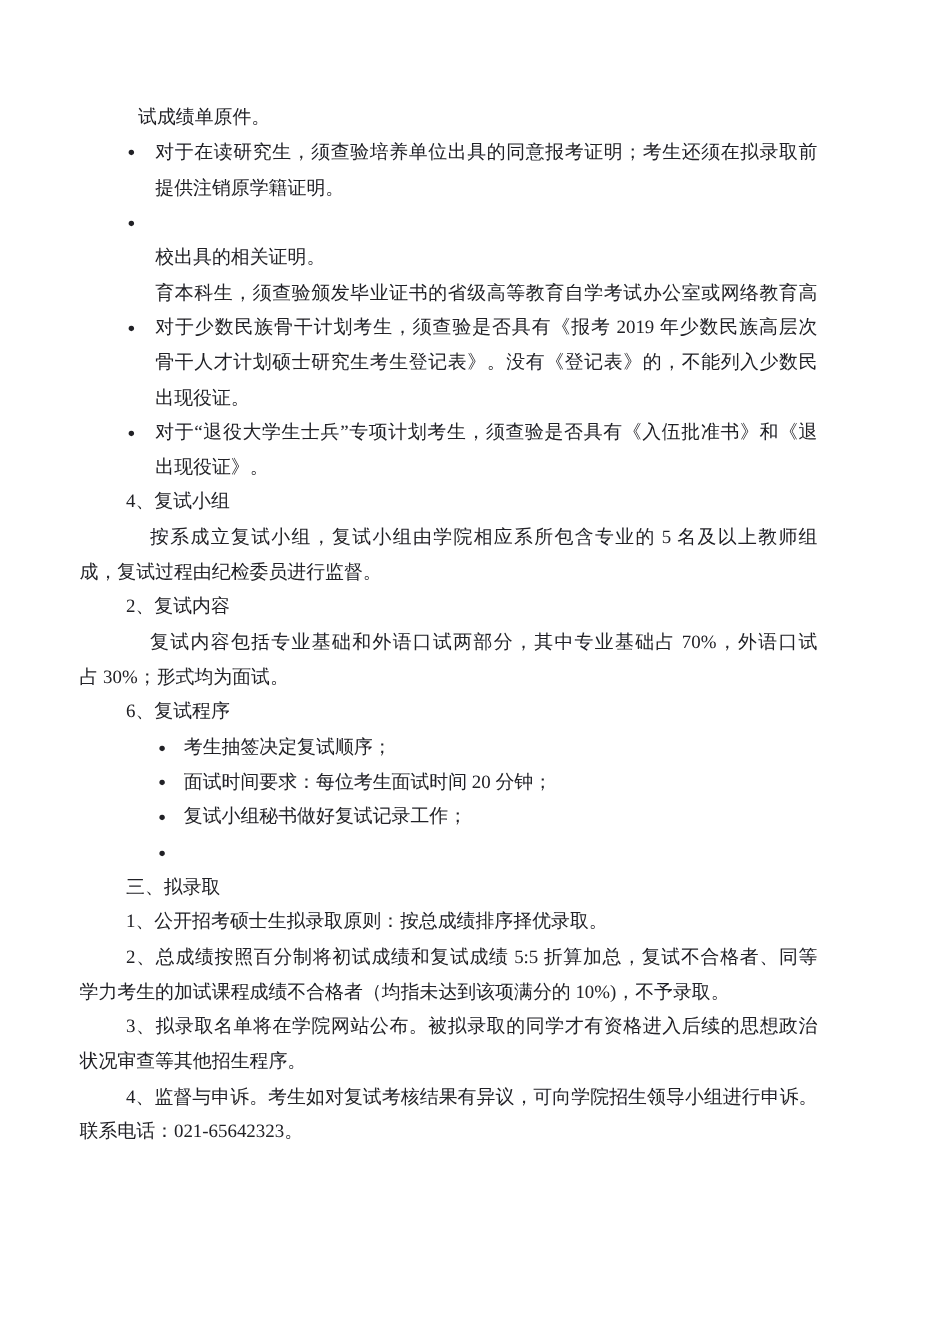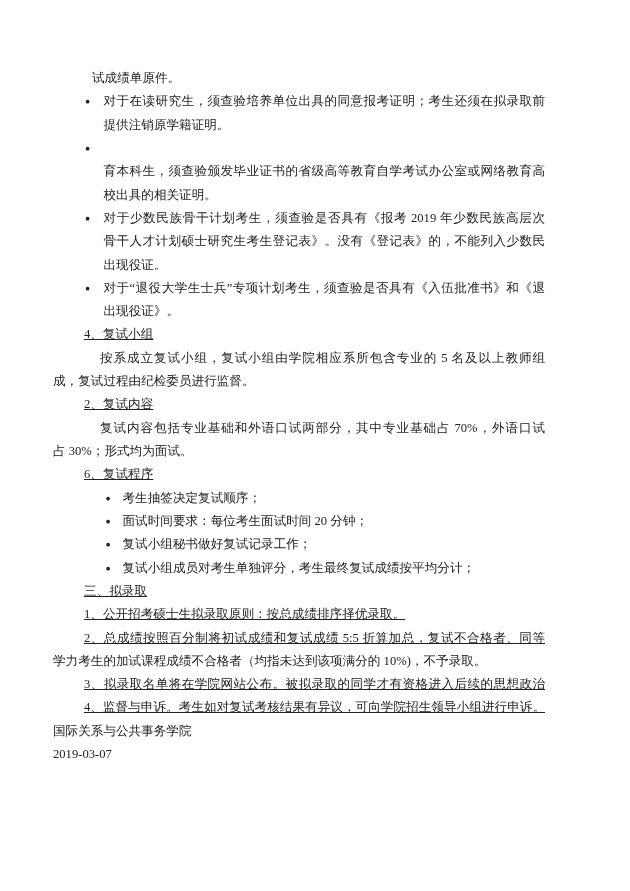"育本科生，须查验颁发毕业证书的省级高等教育自学考试办公室或网络教育高" div.line { order: before "校出具的相关证明。" -> after "校出具的相关证明。" }
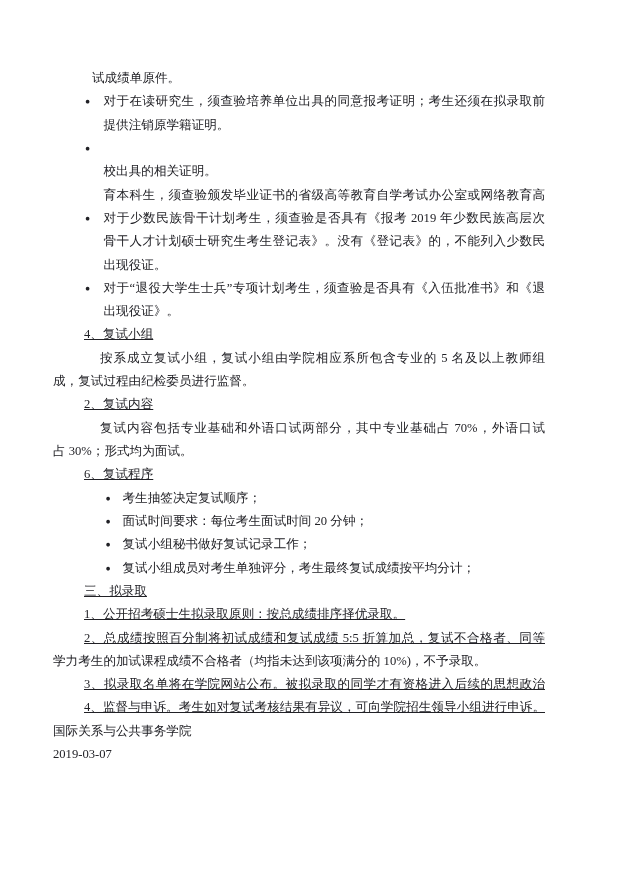"4、复试小组" .l-num { text-decoration: underline -> none }
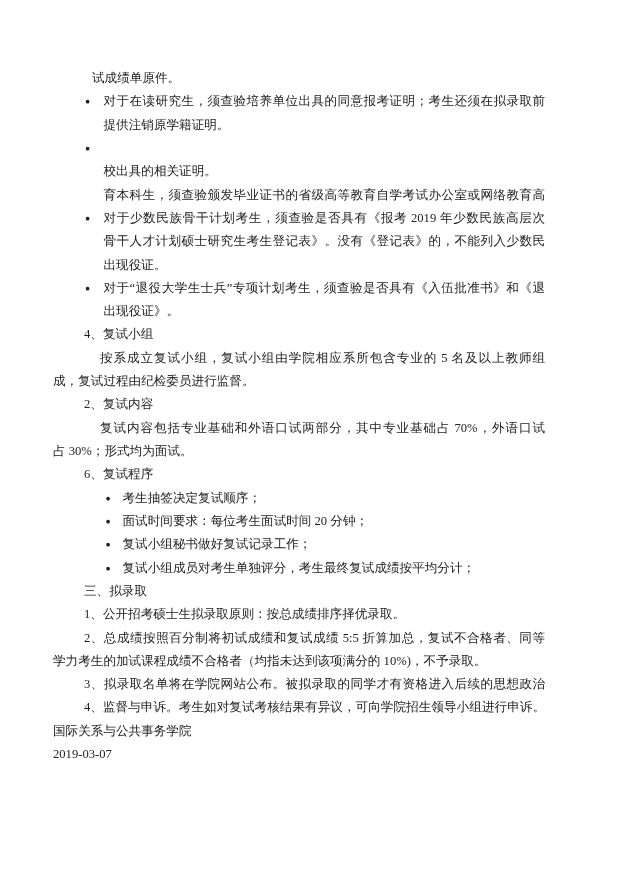"复试小组成员对考生单独评分，考生最终复试成绩按平均分计；" span { html: <span>复试小组成员对考生单独评分，考生最终复试成绩按平均分计；</span> -> none }
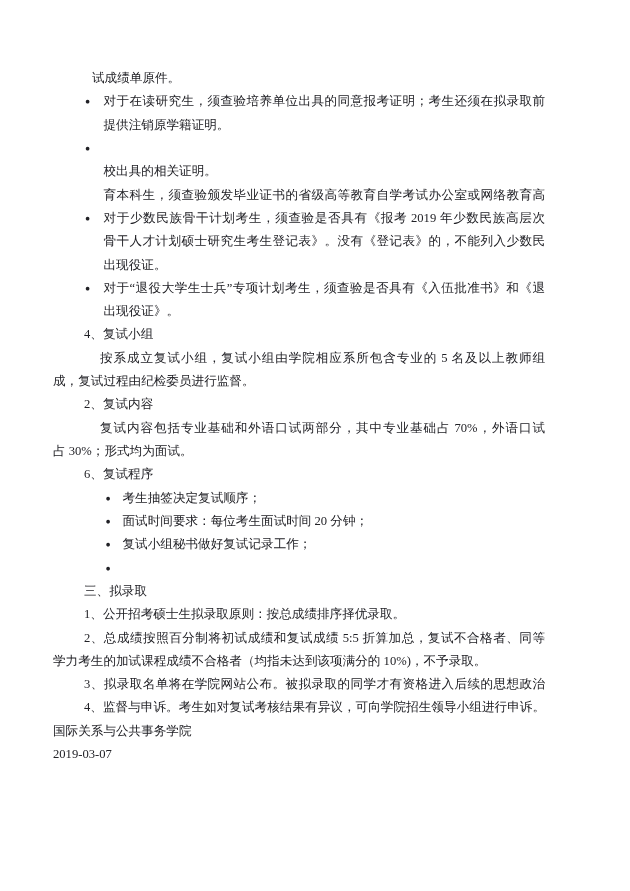"状况审查等其他招生程序。" div.line { html: none -> <div>状况审查等其他招生程序。</div> }
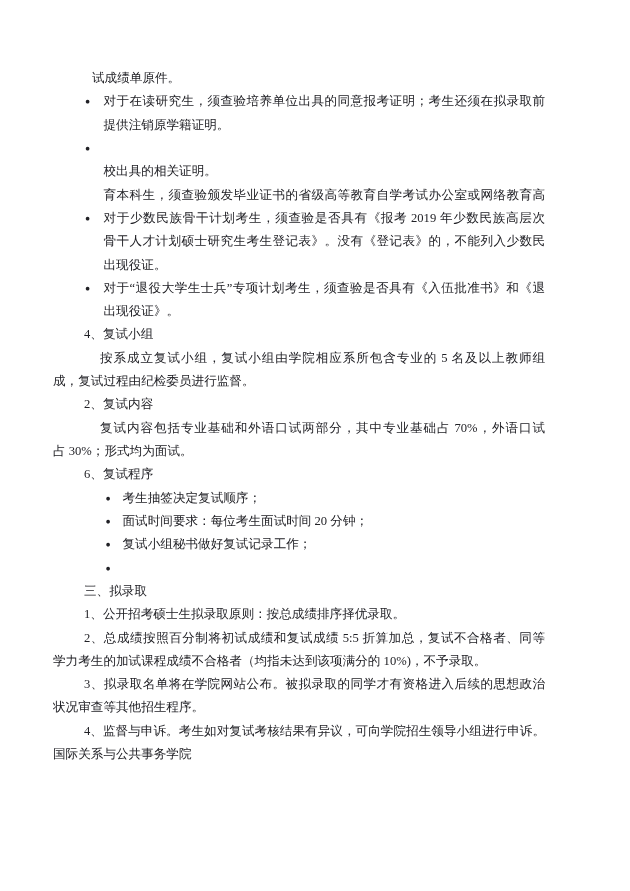"联系电话：021-65642323。" div.line { html: none -> <div>联系电话：021-65642323。</div> }
